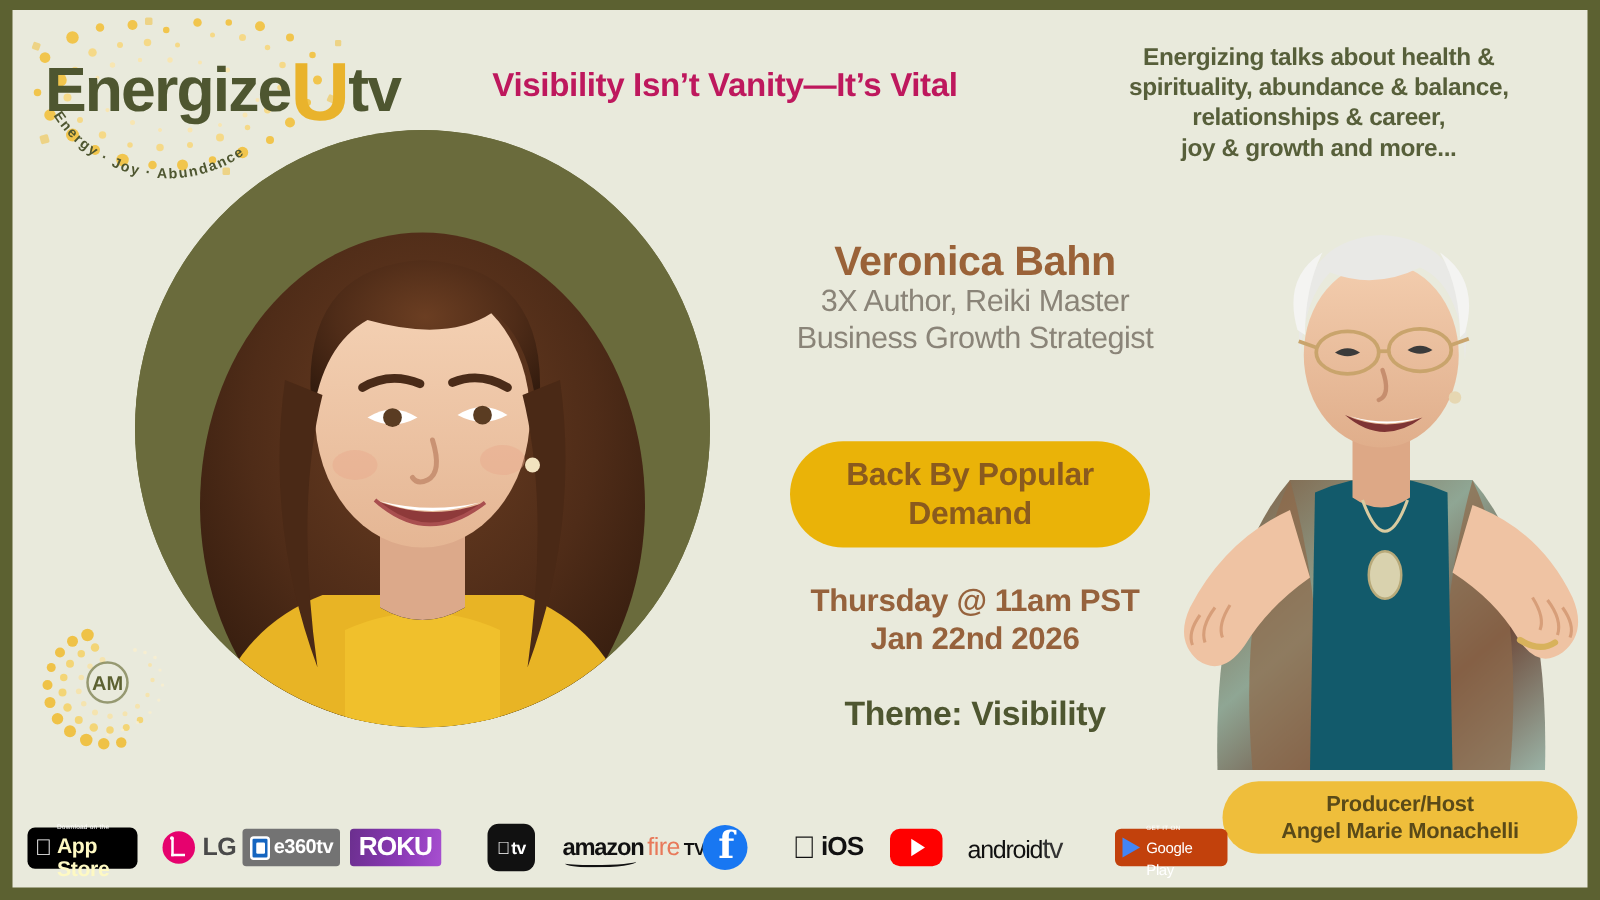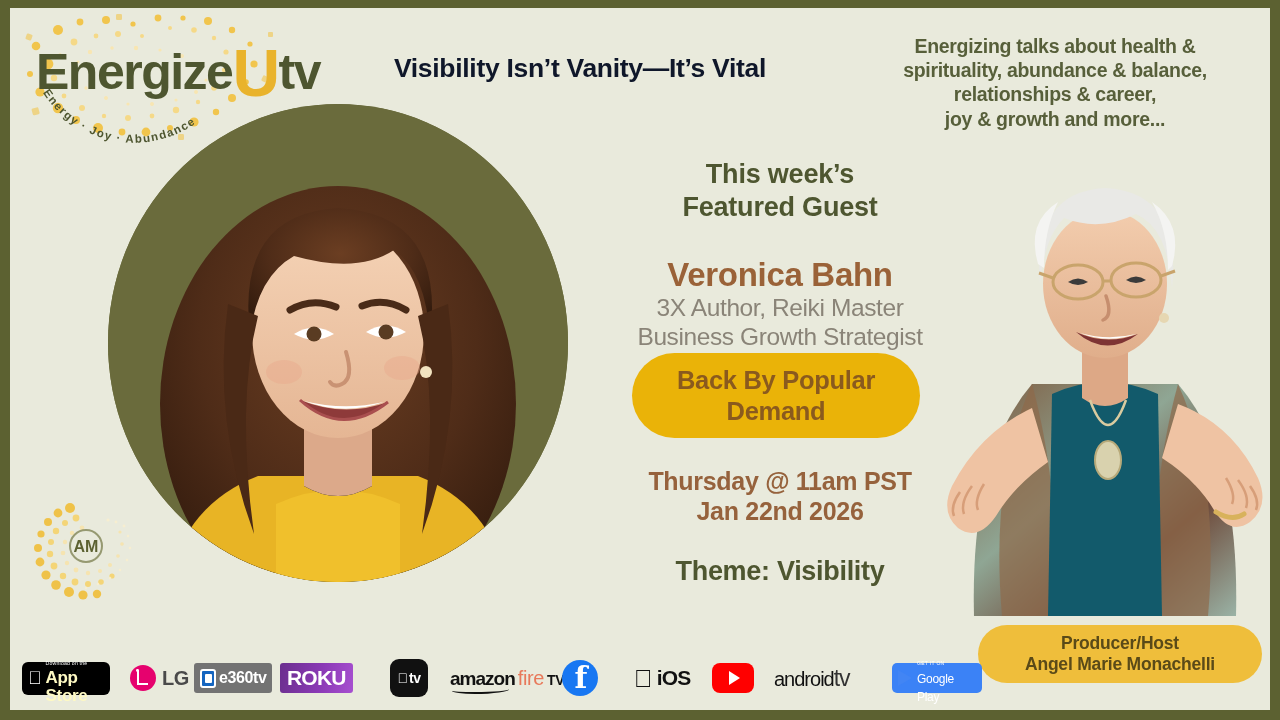"Visibility Isn’t Vanity—It’s Vital" .headline { color: #0f172a -> #be185d }
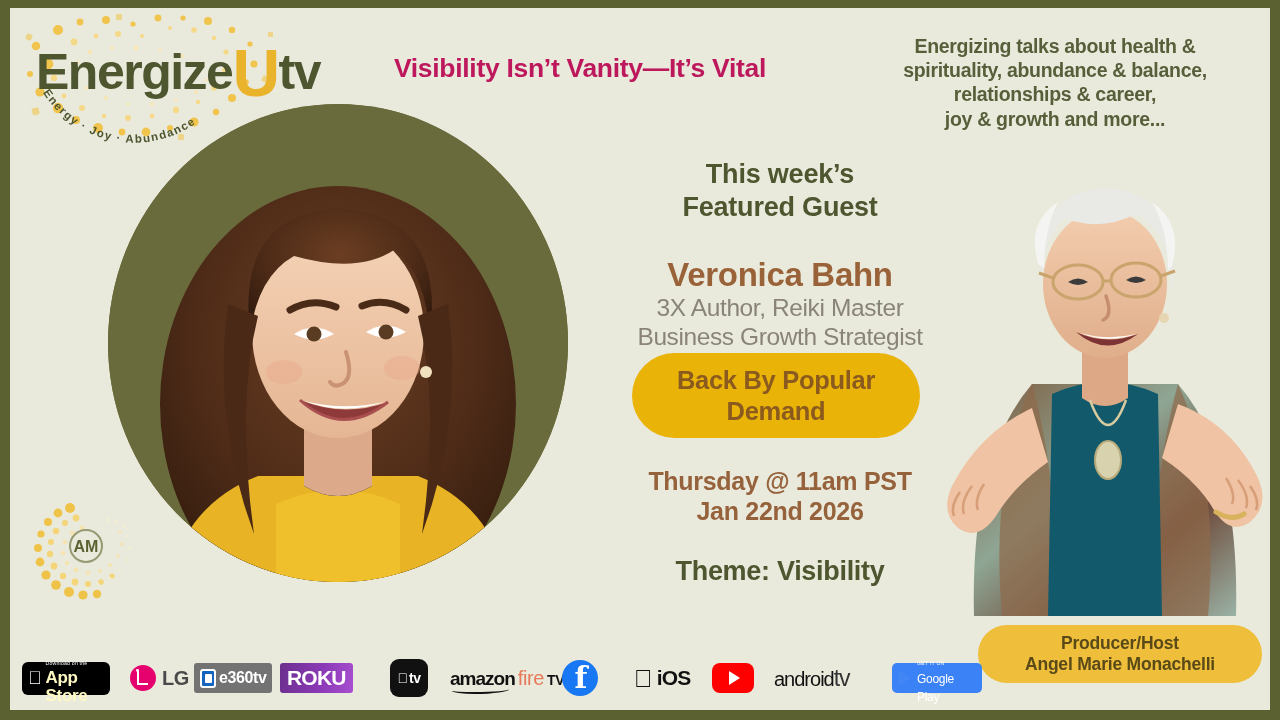"This week’s" div.featured { html: <div> <div>This week’s</div> <div>Featured Guest</div> </div> -> none }
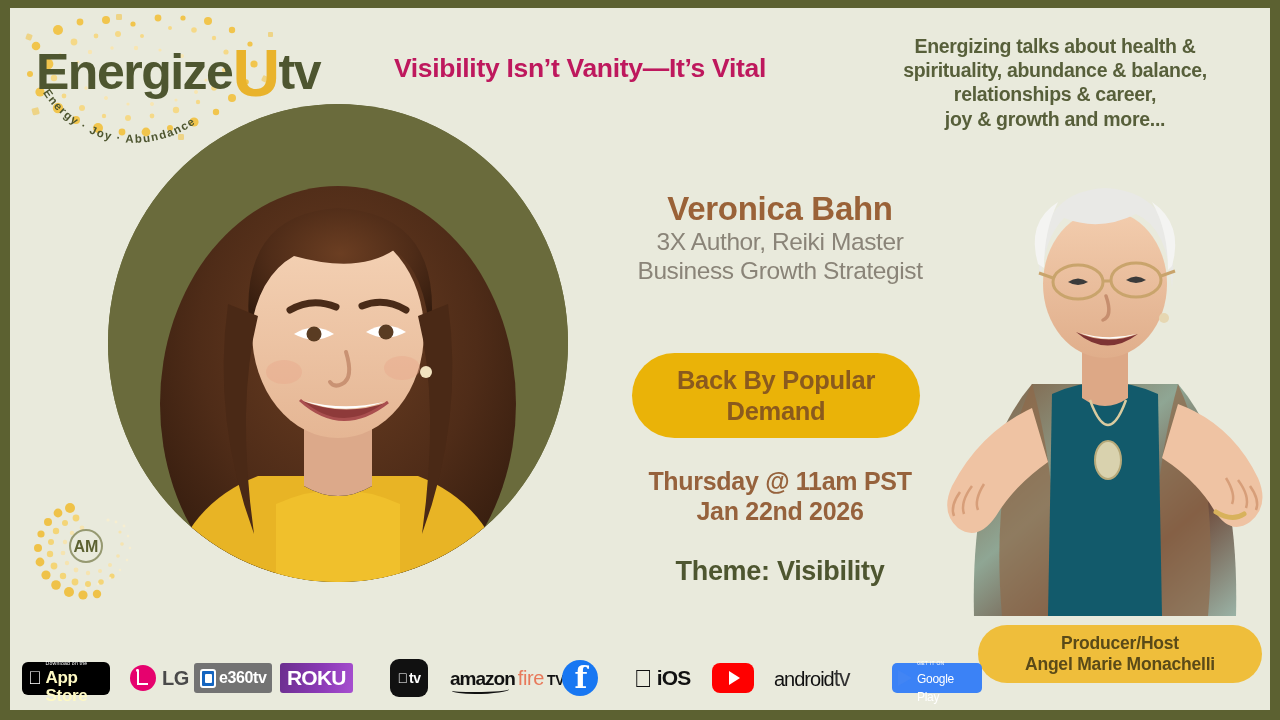"Google Play" .badge-gplay { background: #3b82f6 -> #c2410c }
